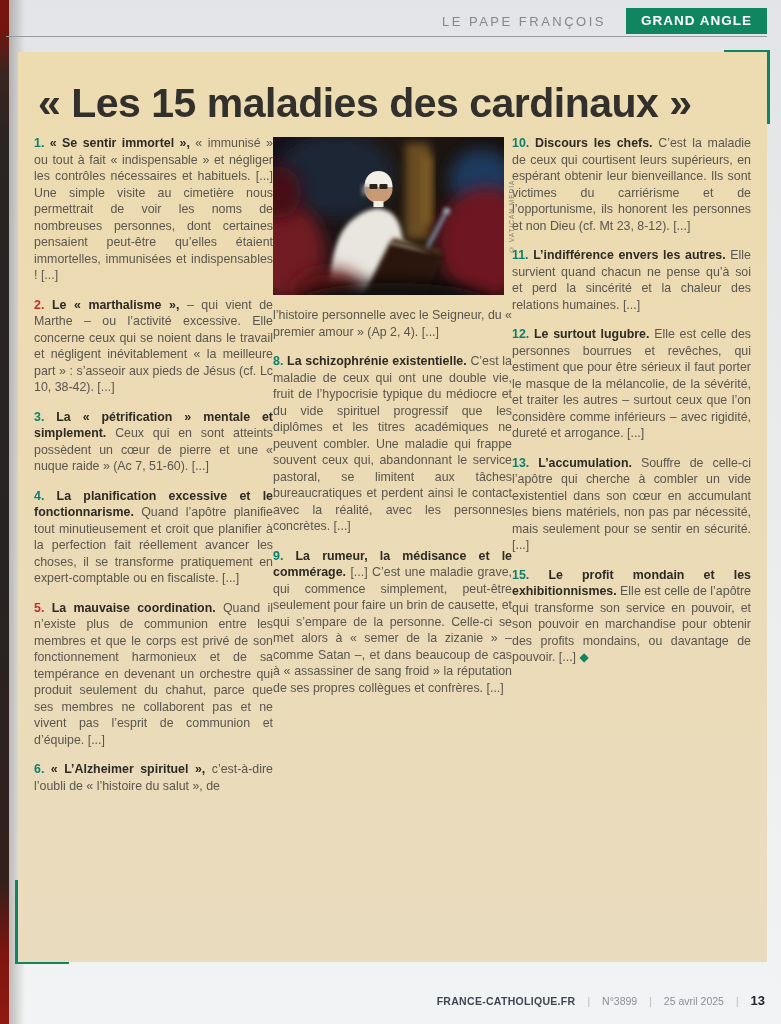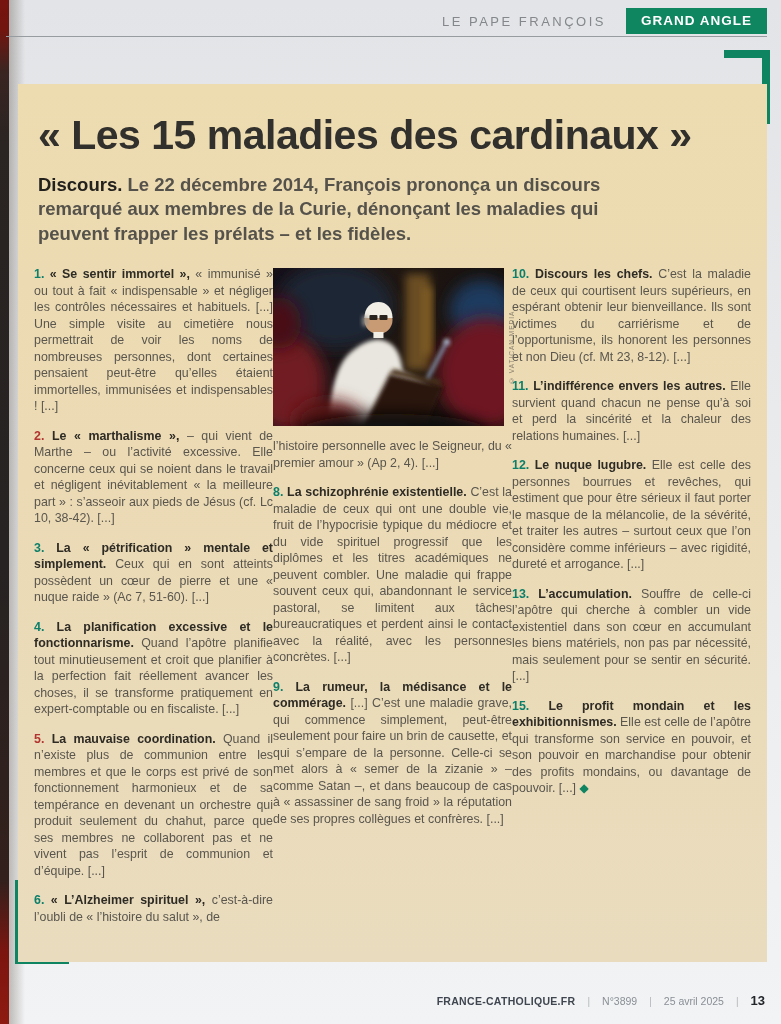"« Les 15 maladies des" .sheet { margin-top: 32px -> none }
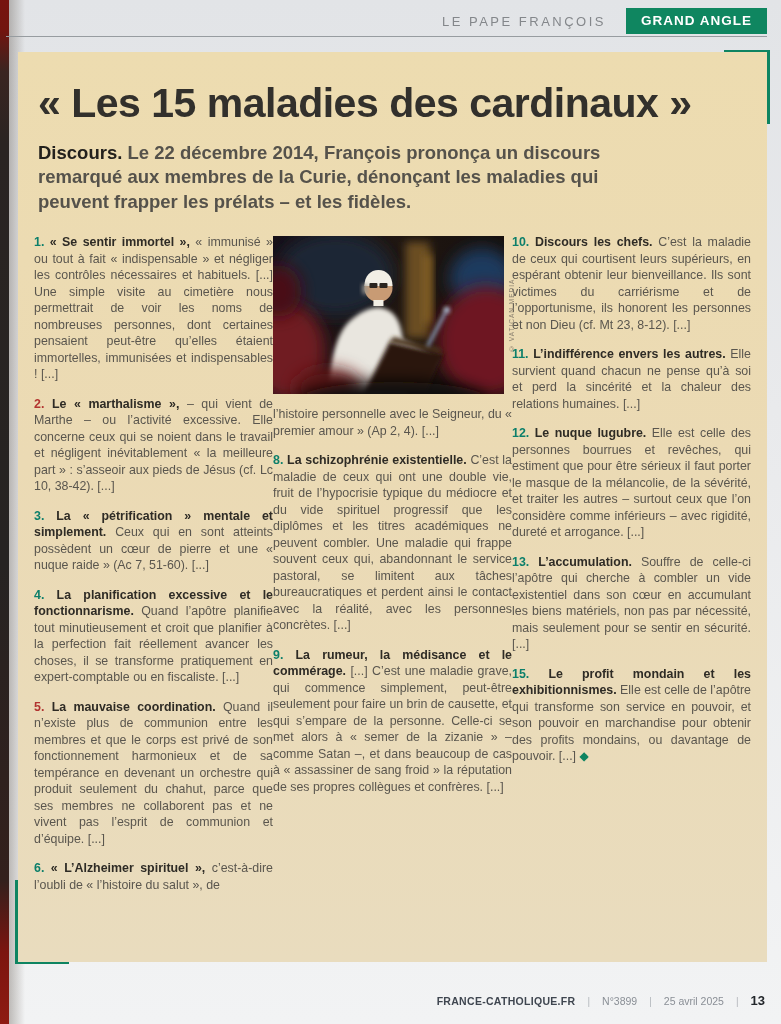"Discours. Le 22 décembre 2014," p.intro { html: <p><span>Discours.</span><span> Le 22 décembre 2014, François prononça un discours remarqué aux membres de la Curie, dénonçant les maladies qui peuvent frapper les prélats – et les fidèles.</span></p> -> none }
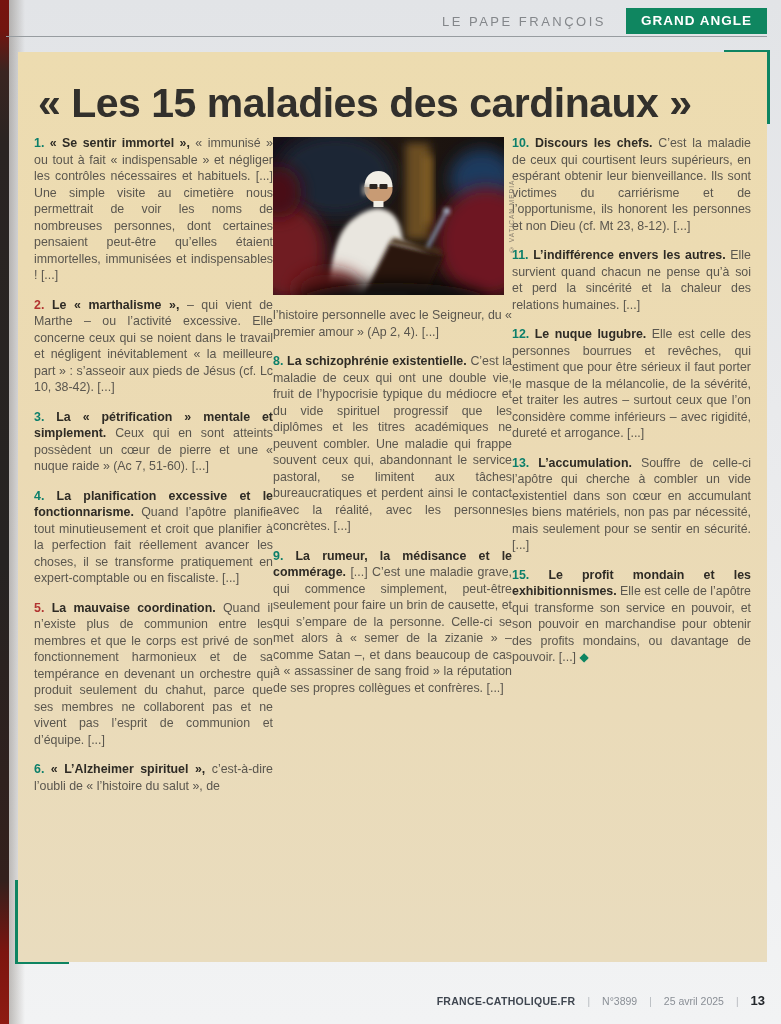"Le nuque lugubre." span.lead { text: nuque -> surtout }
